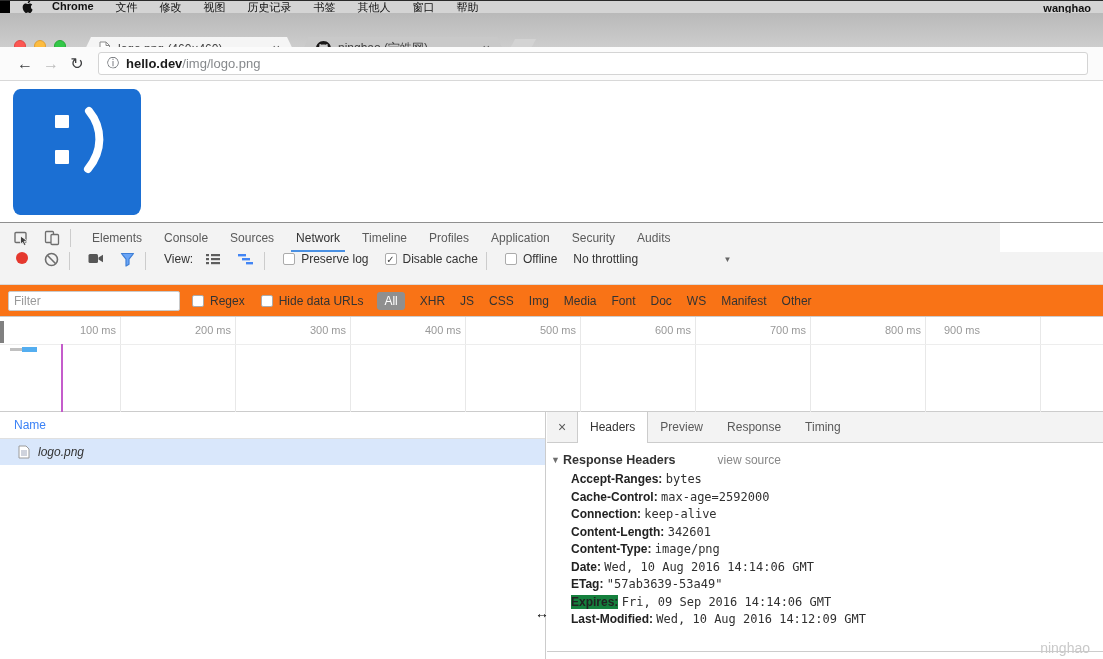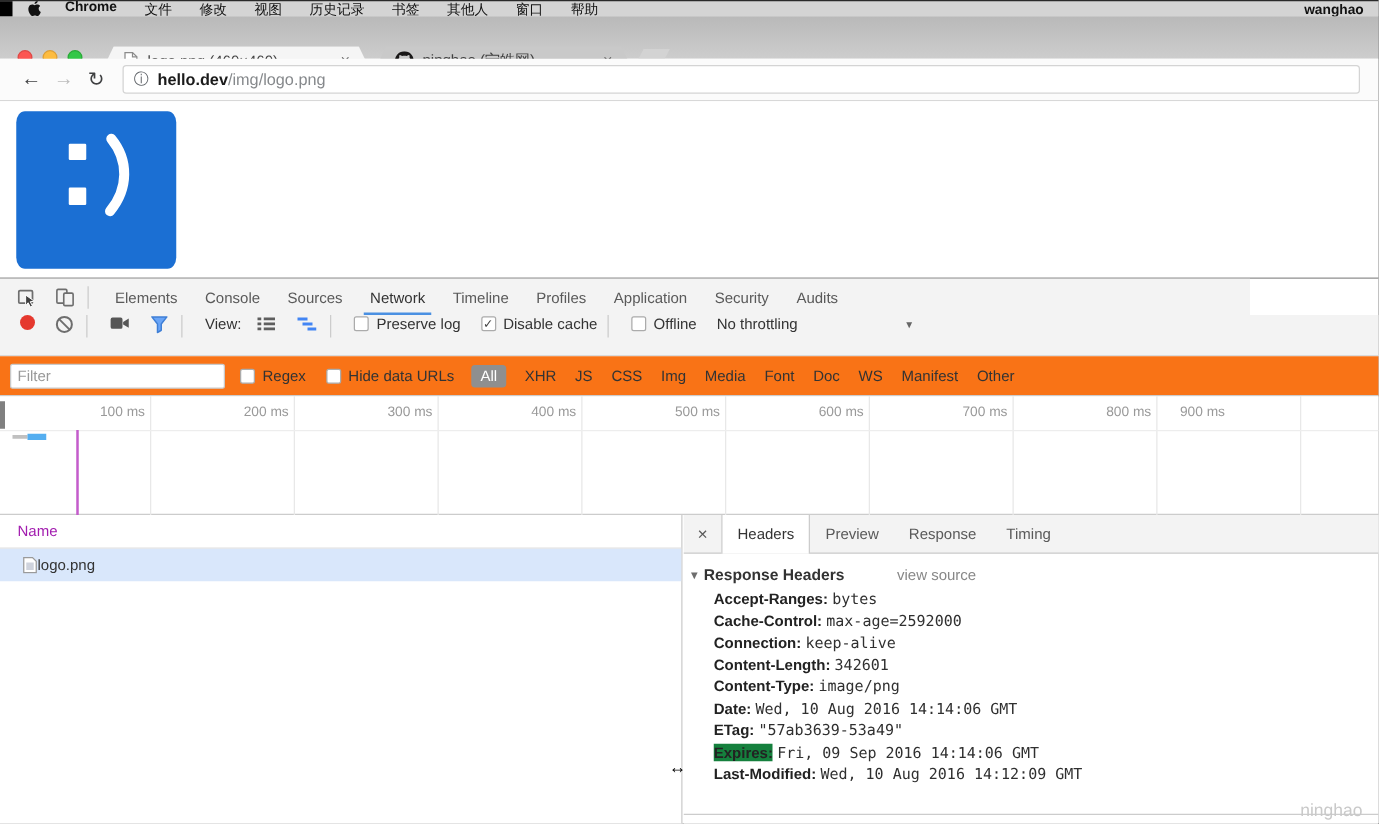"Name" .req-header { color: #a21caf -> #3b82f6 }
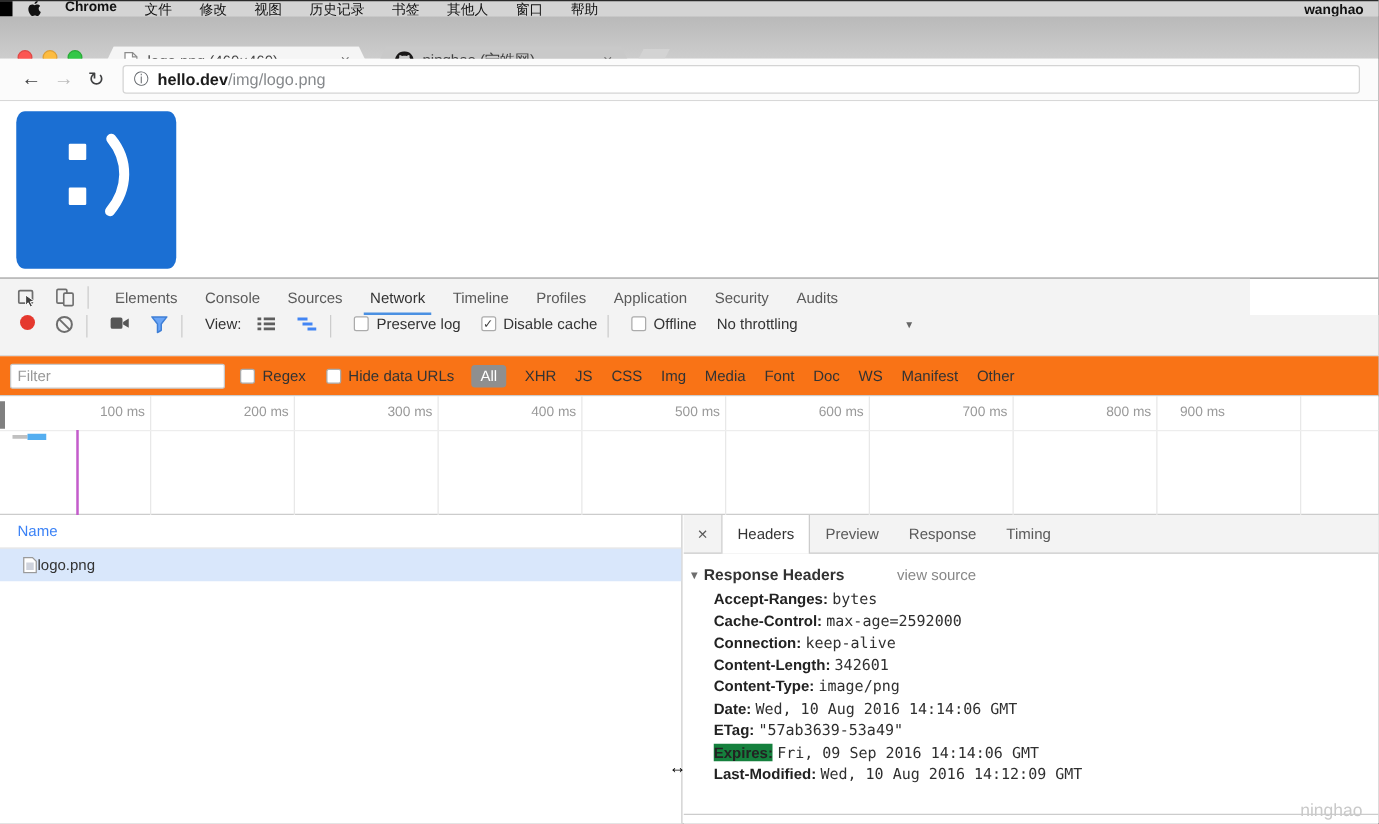"logo.png" .req-row { font-style: none -> italic; gap: 0 -> 8px }
